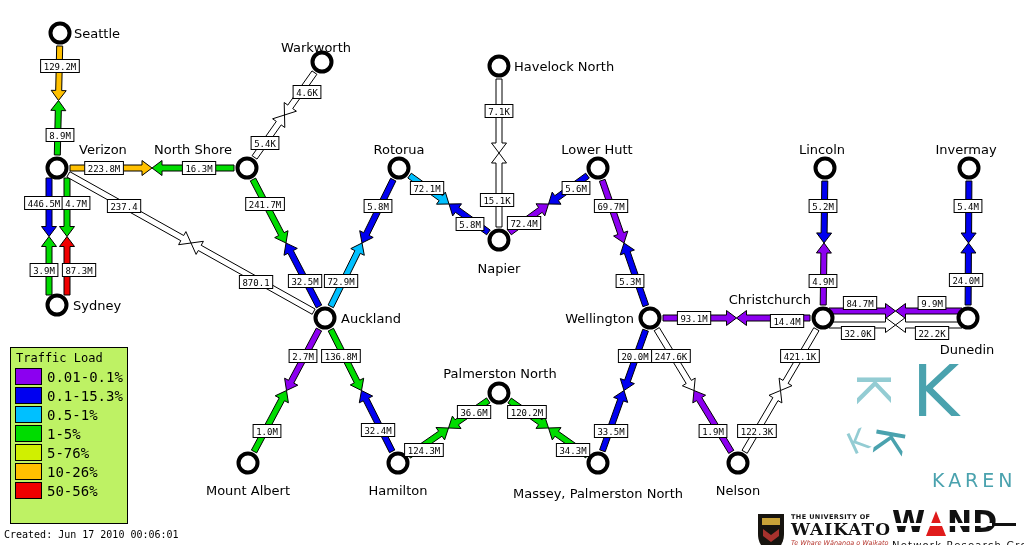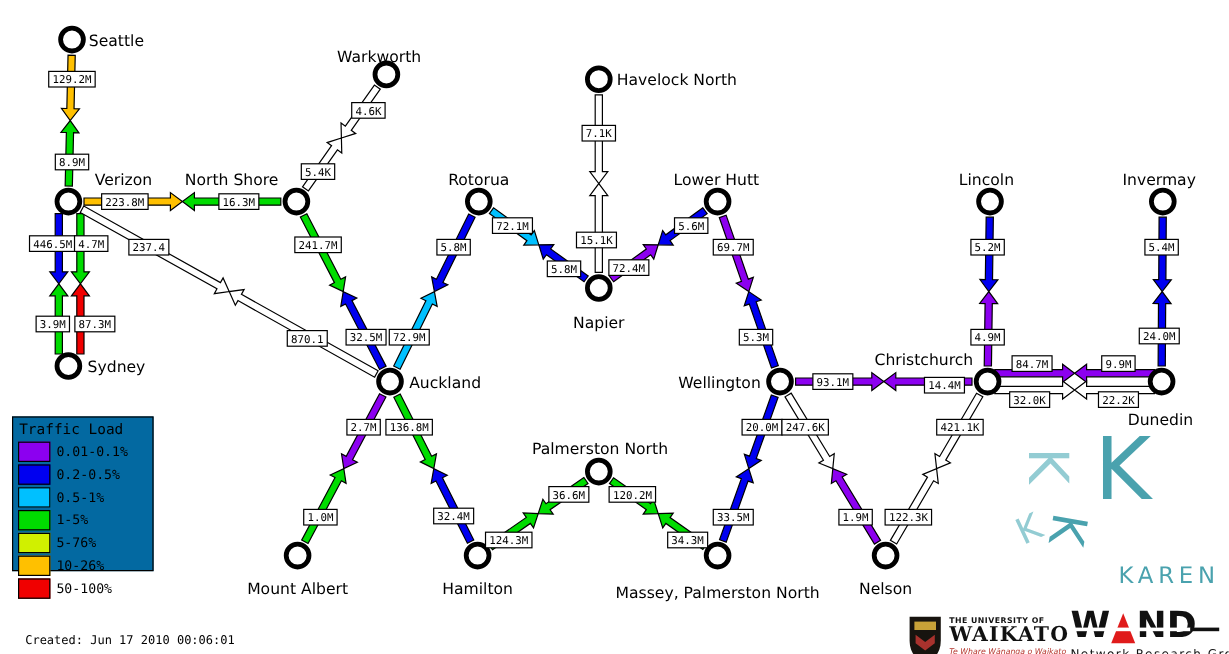"Traffic Load" .legend { background: #0369a1 -> #bef264; height: 129px -> 177px }
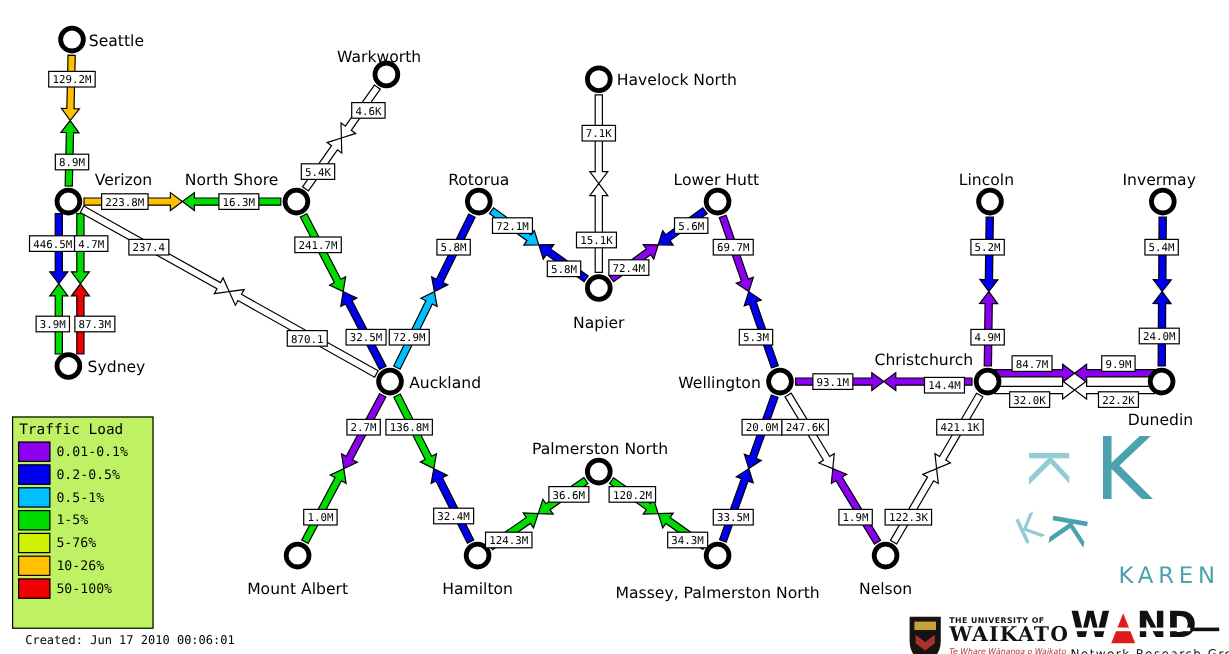"0.01-0.1%" .legend-label { font-size: 11px -> 14px }
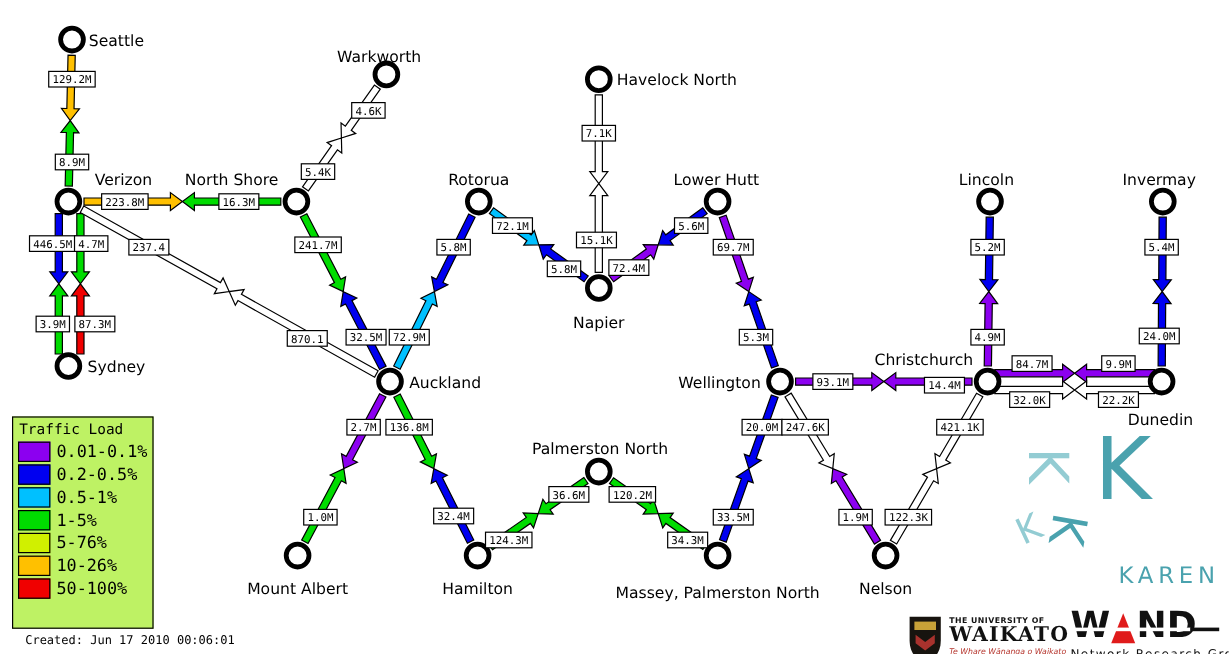"0.2-0.5%" span.legend-label { text: 0.2-0.5% -> 0.1-15.3% }
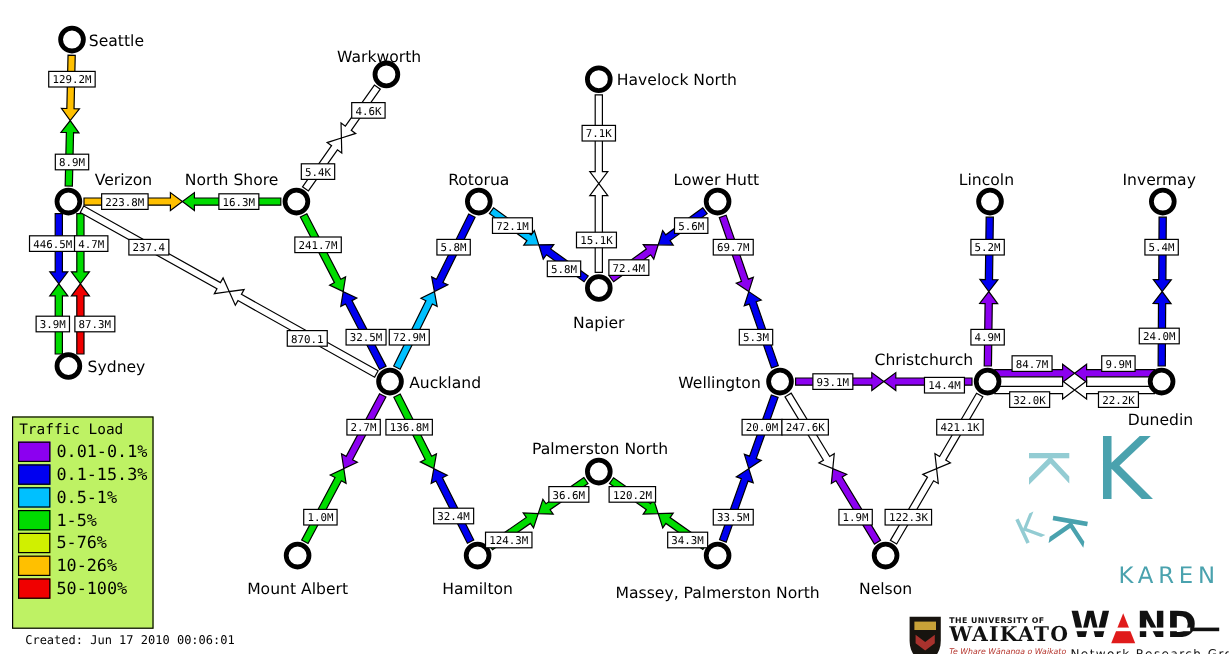"50-100%" span.legend-label { text: 50-100% -> 50-56% }
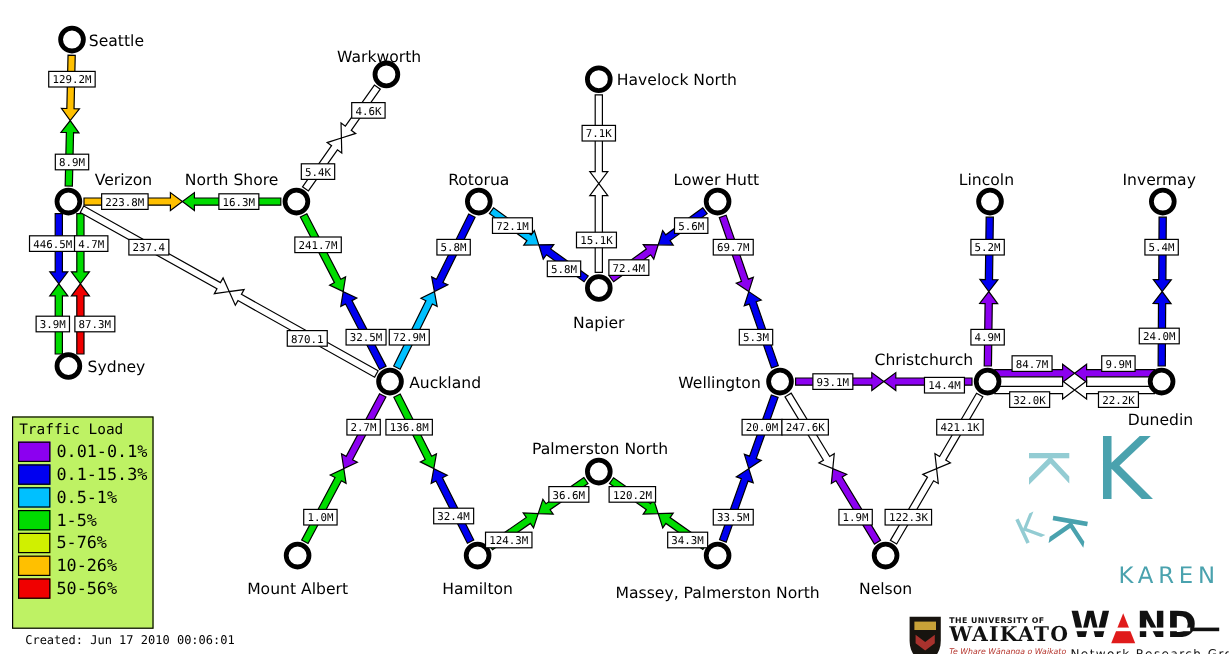"Created: Jun 17 2010 00:06:01" .footer { left: 21px -> 4px }
